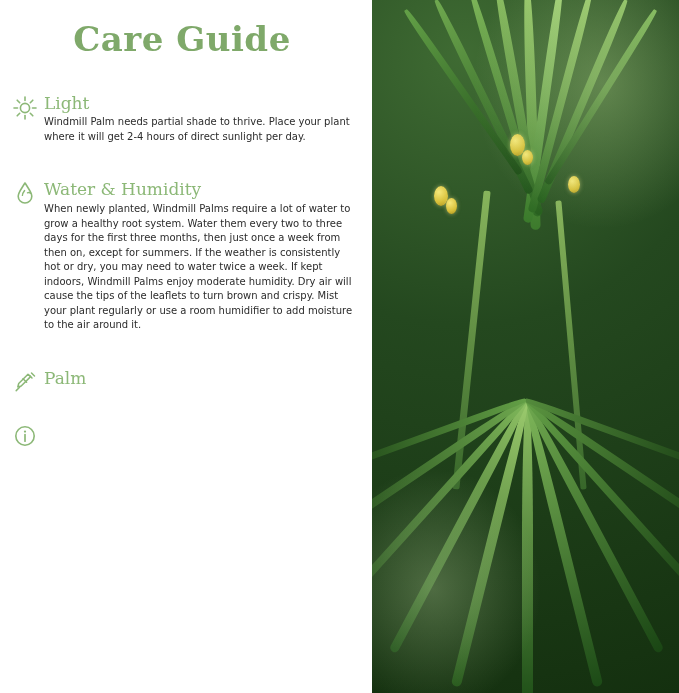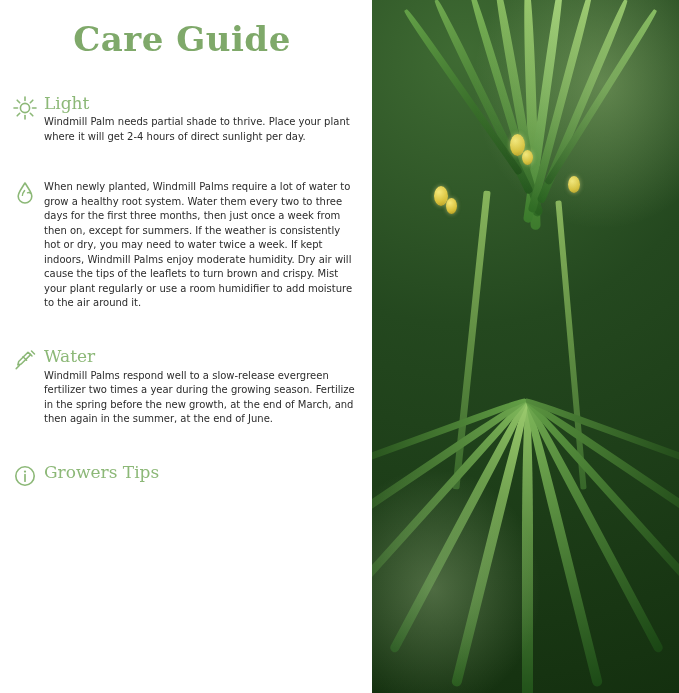"Water & Humidity" h2.sec-head { html: none -> <h2>Water &amp; Humidity</h2> }
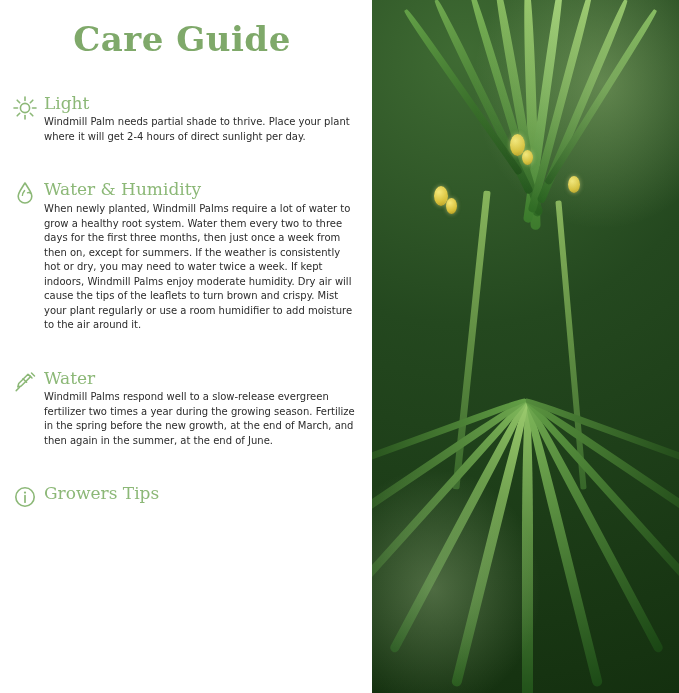"Water" h2.sec-head { text: Water -> Palm }
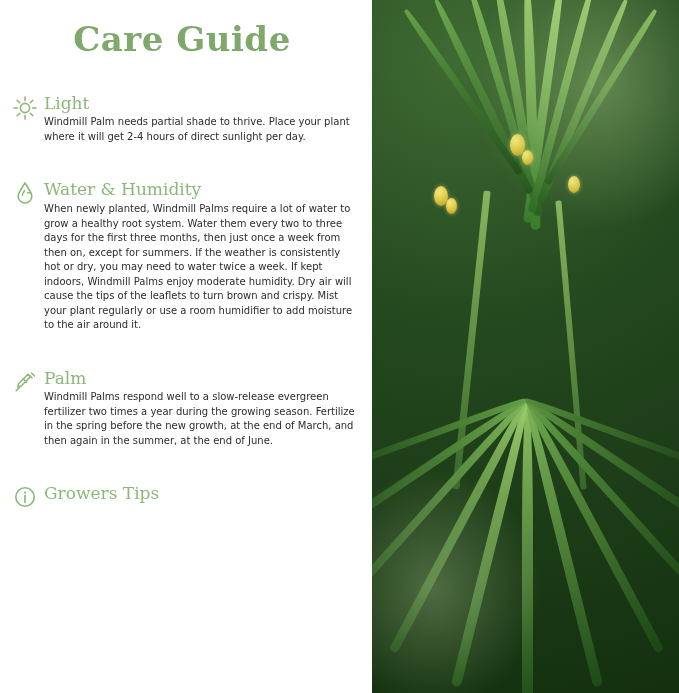"Windmill Palms respond well to" p.sec-body { html: <p>Windmill Palms respond well to a slow-release evergreen fertilizer two times a year during the growing season. Fertilize in the spring before the new growth, at the end of March, and then again in the summer, at the end of June.</p> -> none }
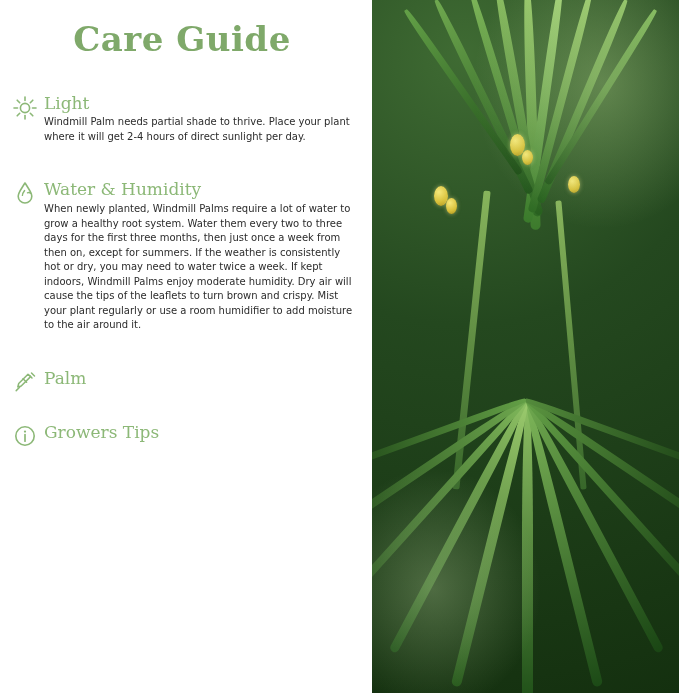"Growers Tips" h2.sec-head { html: <h2>Growers Tips</h2> -> none }
